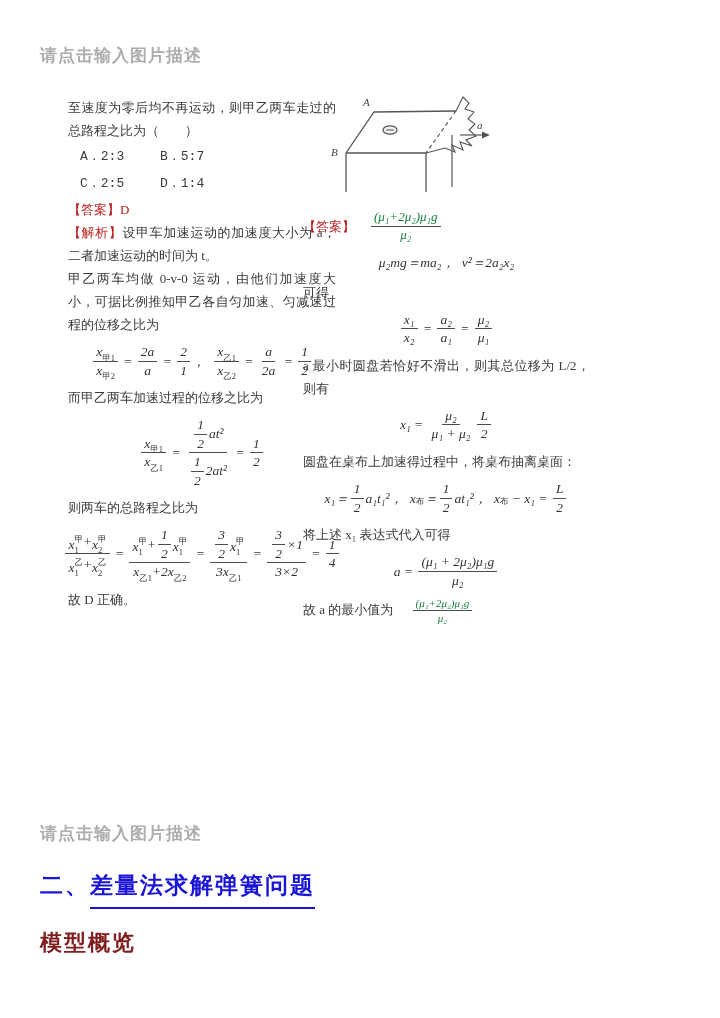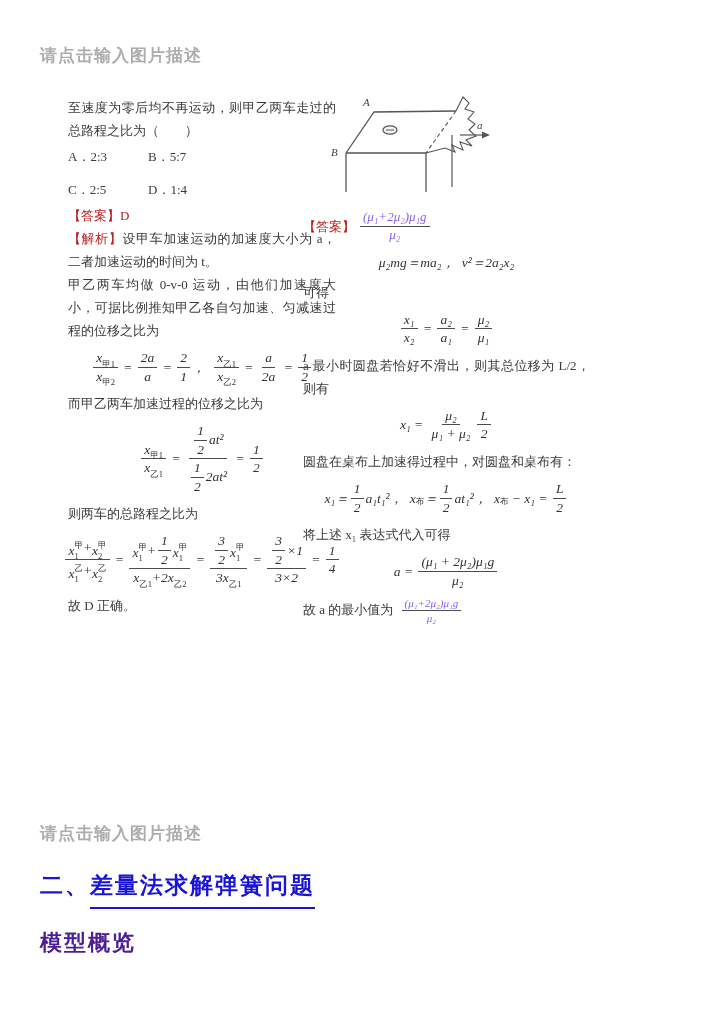"A．2:3" .options { font-family: none -> Liberation Mono, monospace; margin: 2px 0 2px 0 -> 2px 0 2px 12px; row-gap: 8px -> 2px }
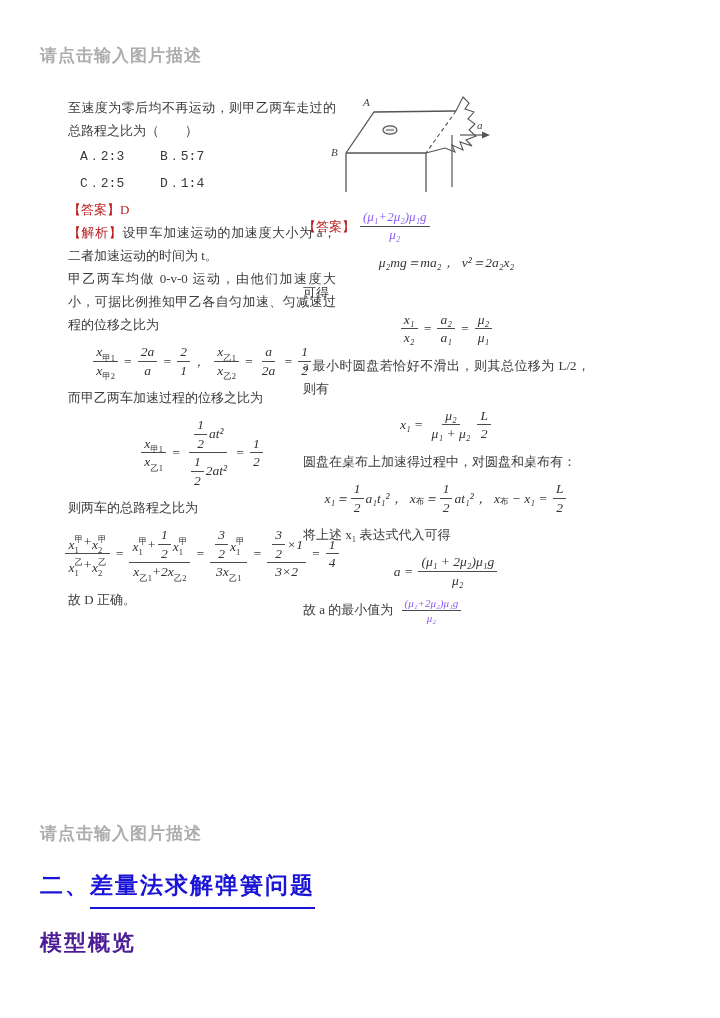"(μ₁+2μ₂)μ₁g" .formula-inline { color: #8b5cf6 -> #15803d; margin-left: 3px -> 14px }
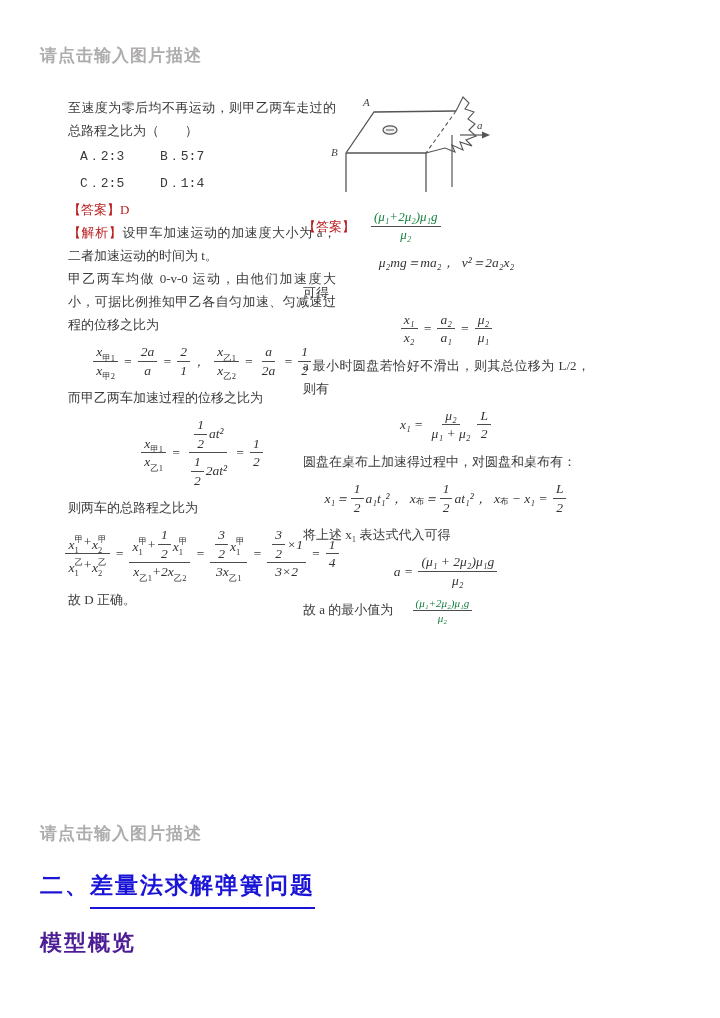"圆盘在桌布上加速得过程中，对圆盘和桌布有：" p { text: 对圆盘和桌布有 -> 将桌布抽离桌面 }
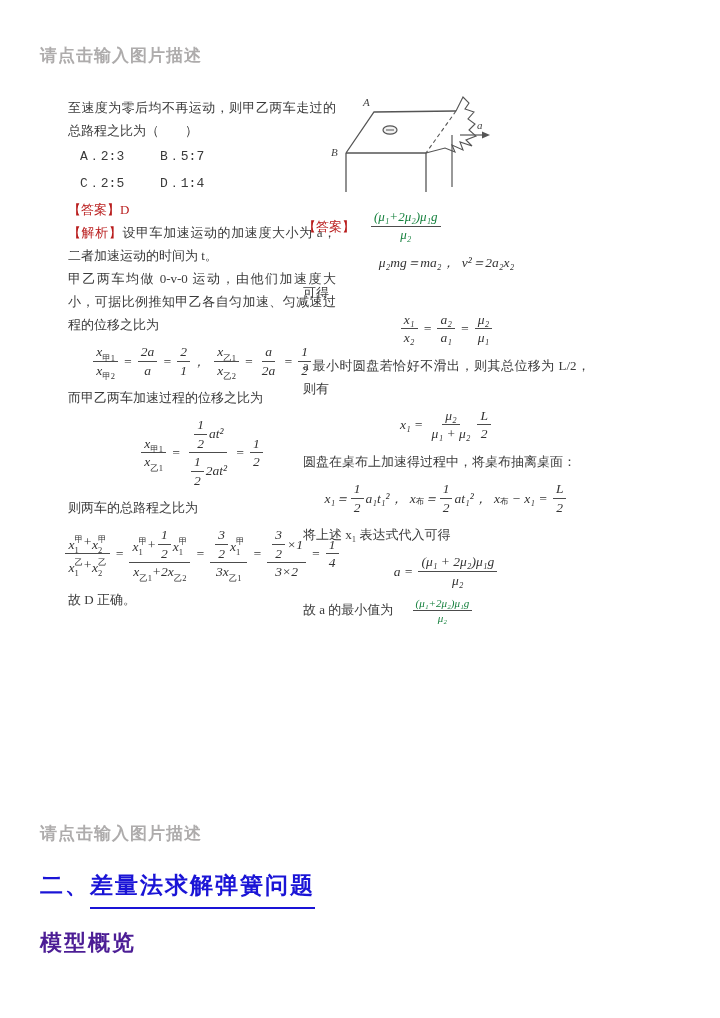"模型概览" .h-black { color: #4c1d95 -> #7f1d1d }
